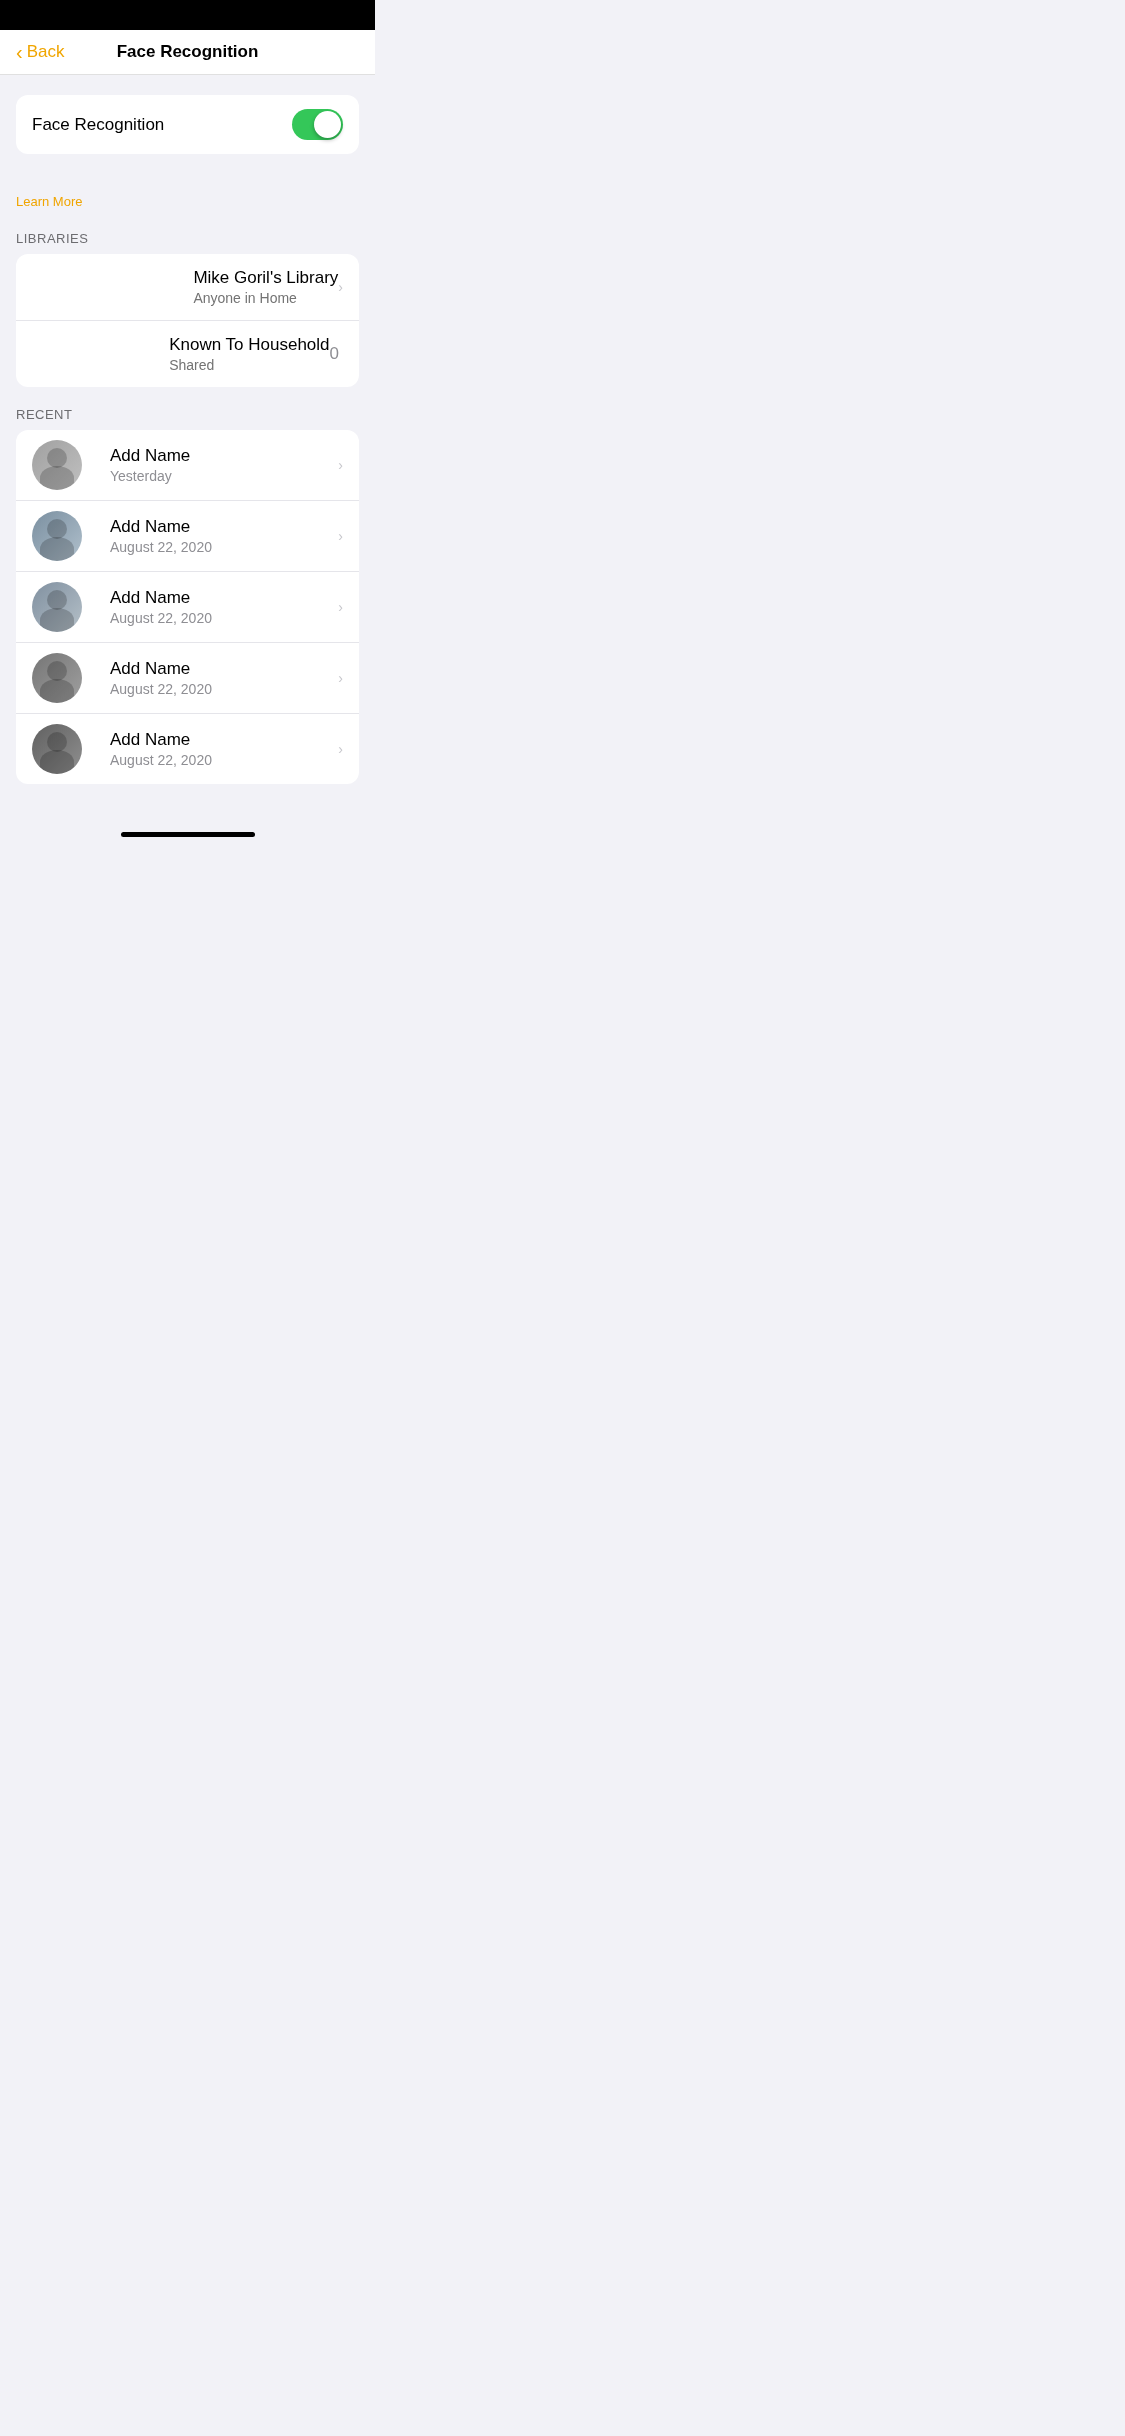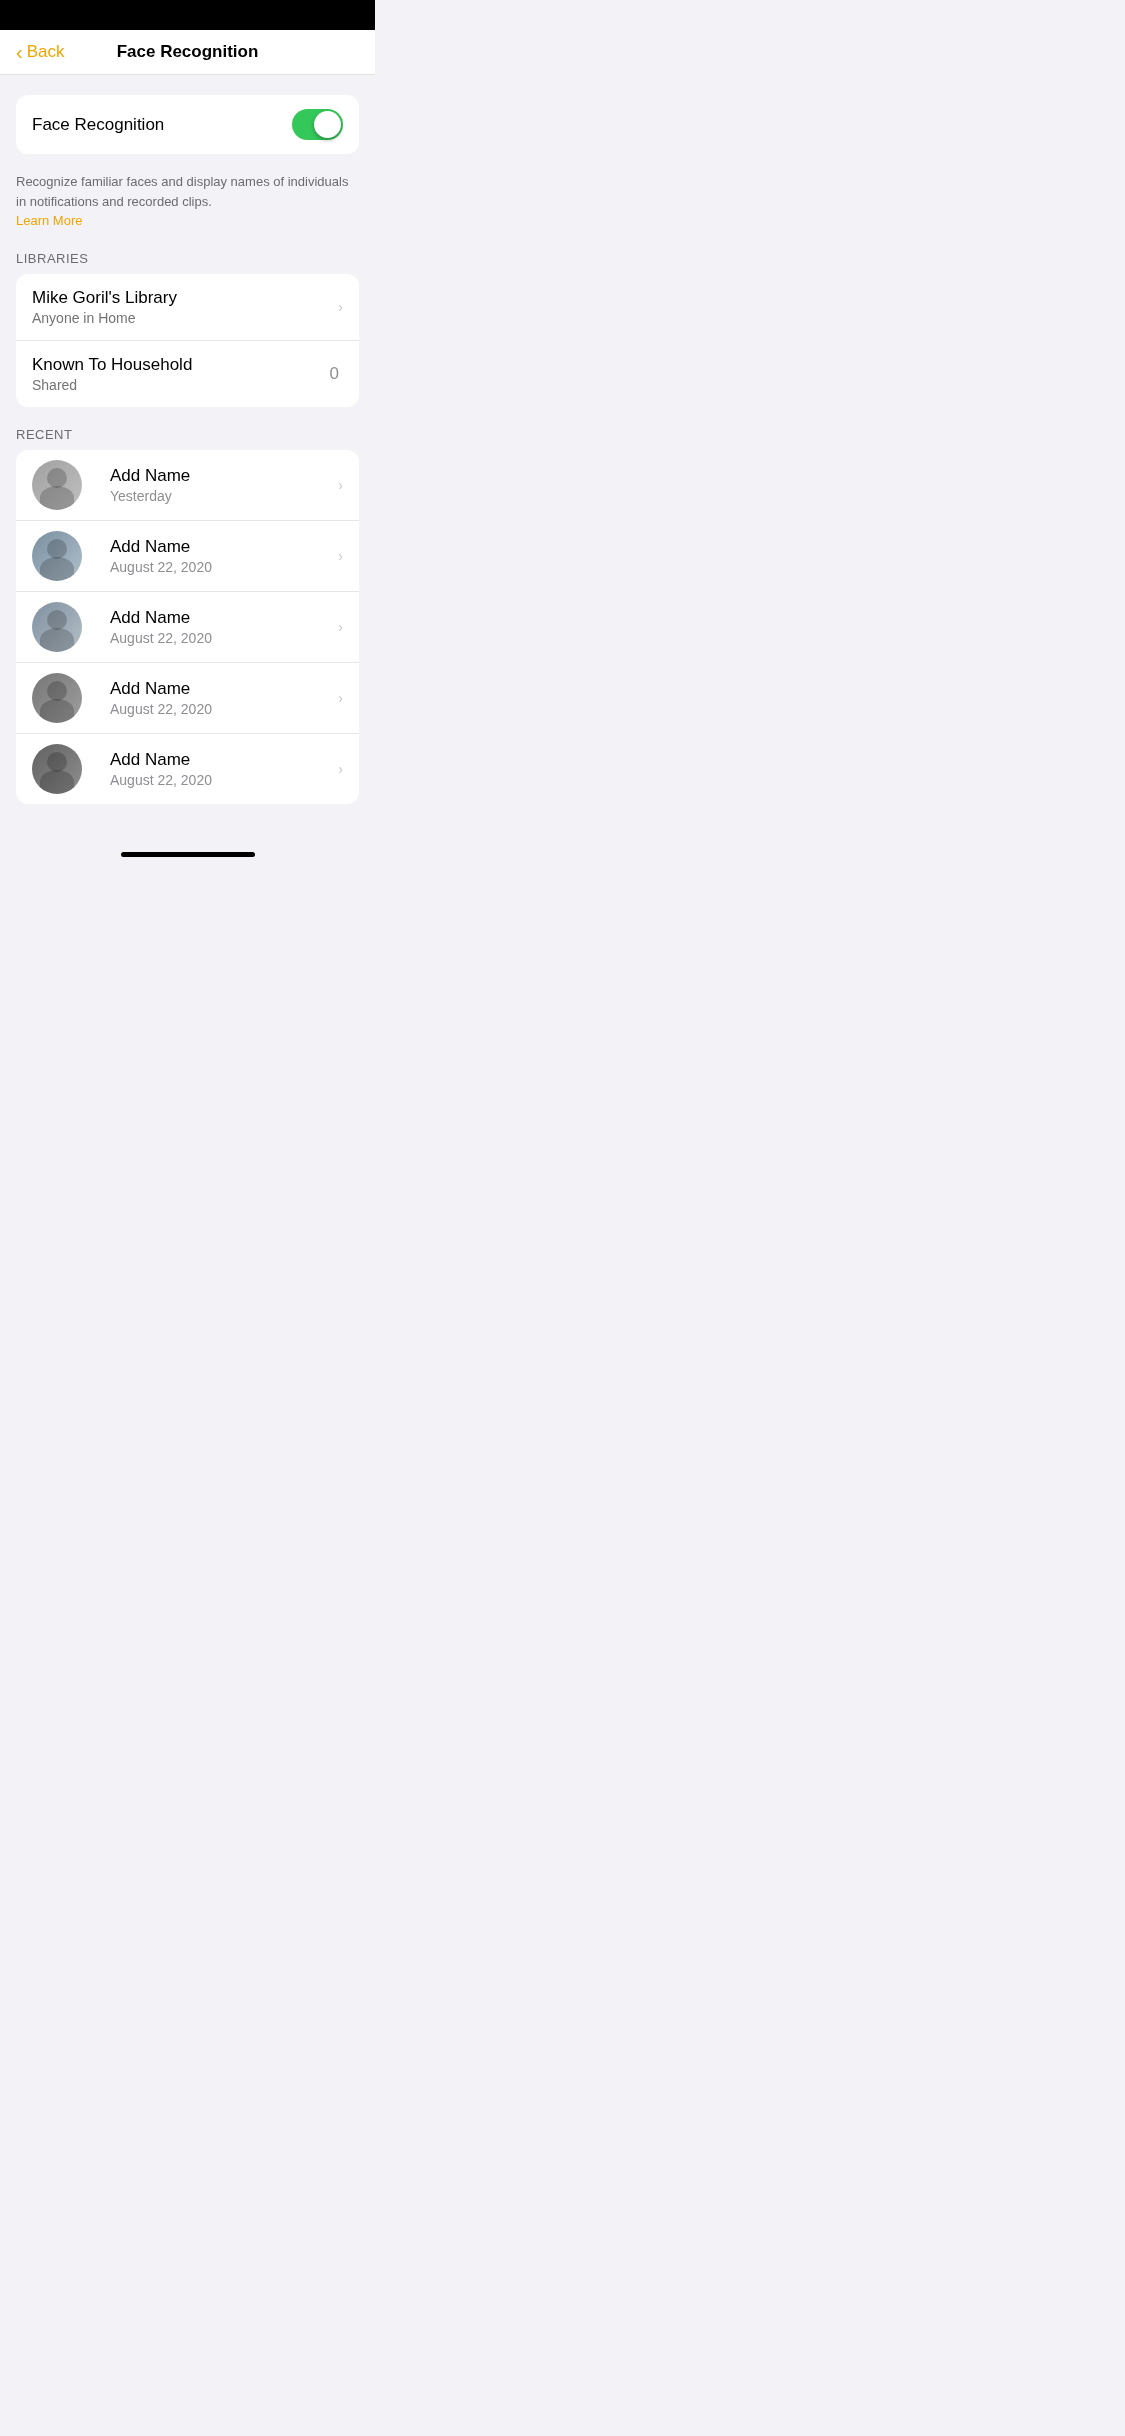"Recognize familiar faces and display" span { html: <span>Recognize familiar faces and display names of individuals in notifications and recorded clips.</span> -> none }
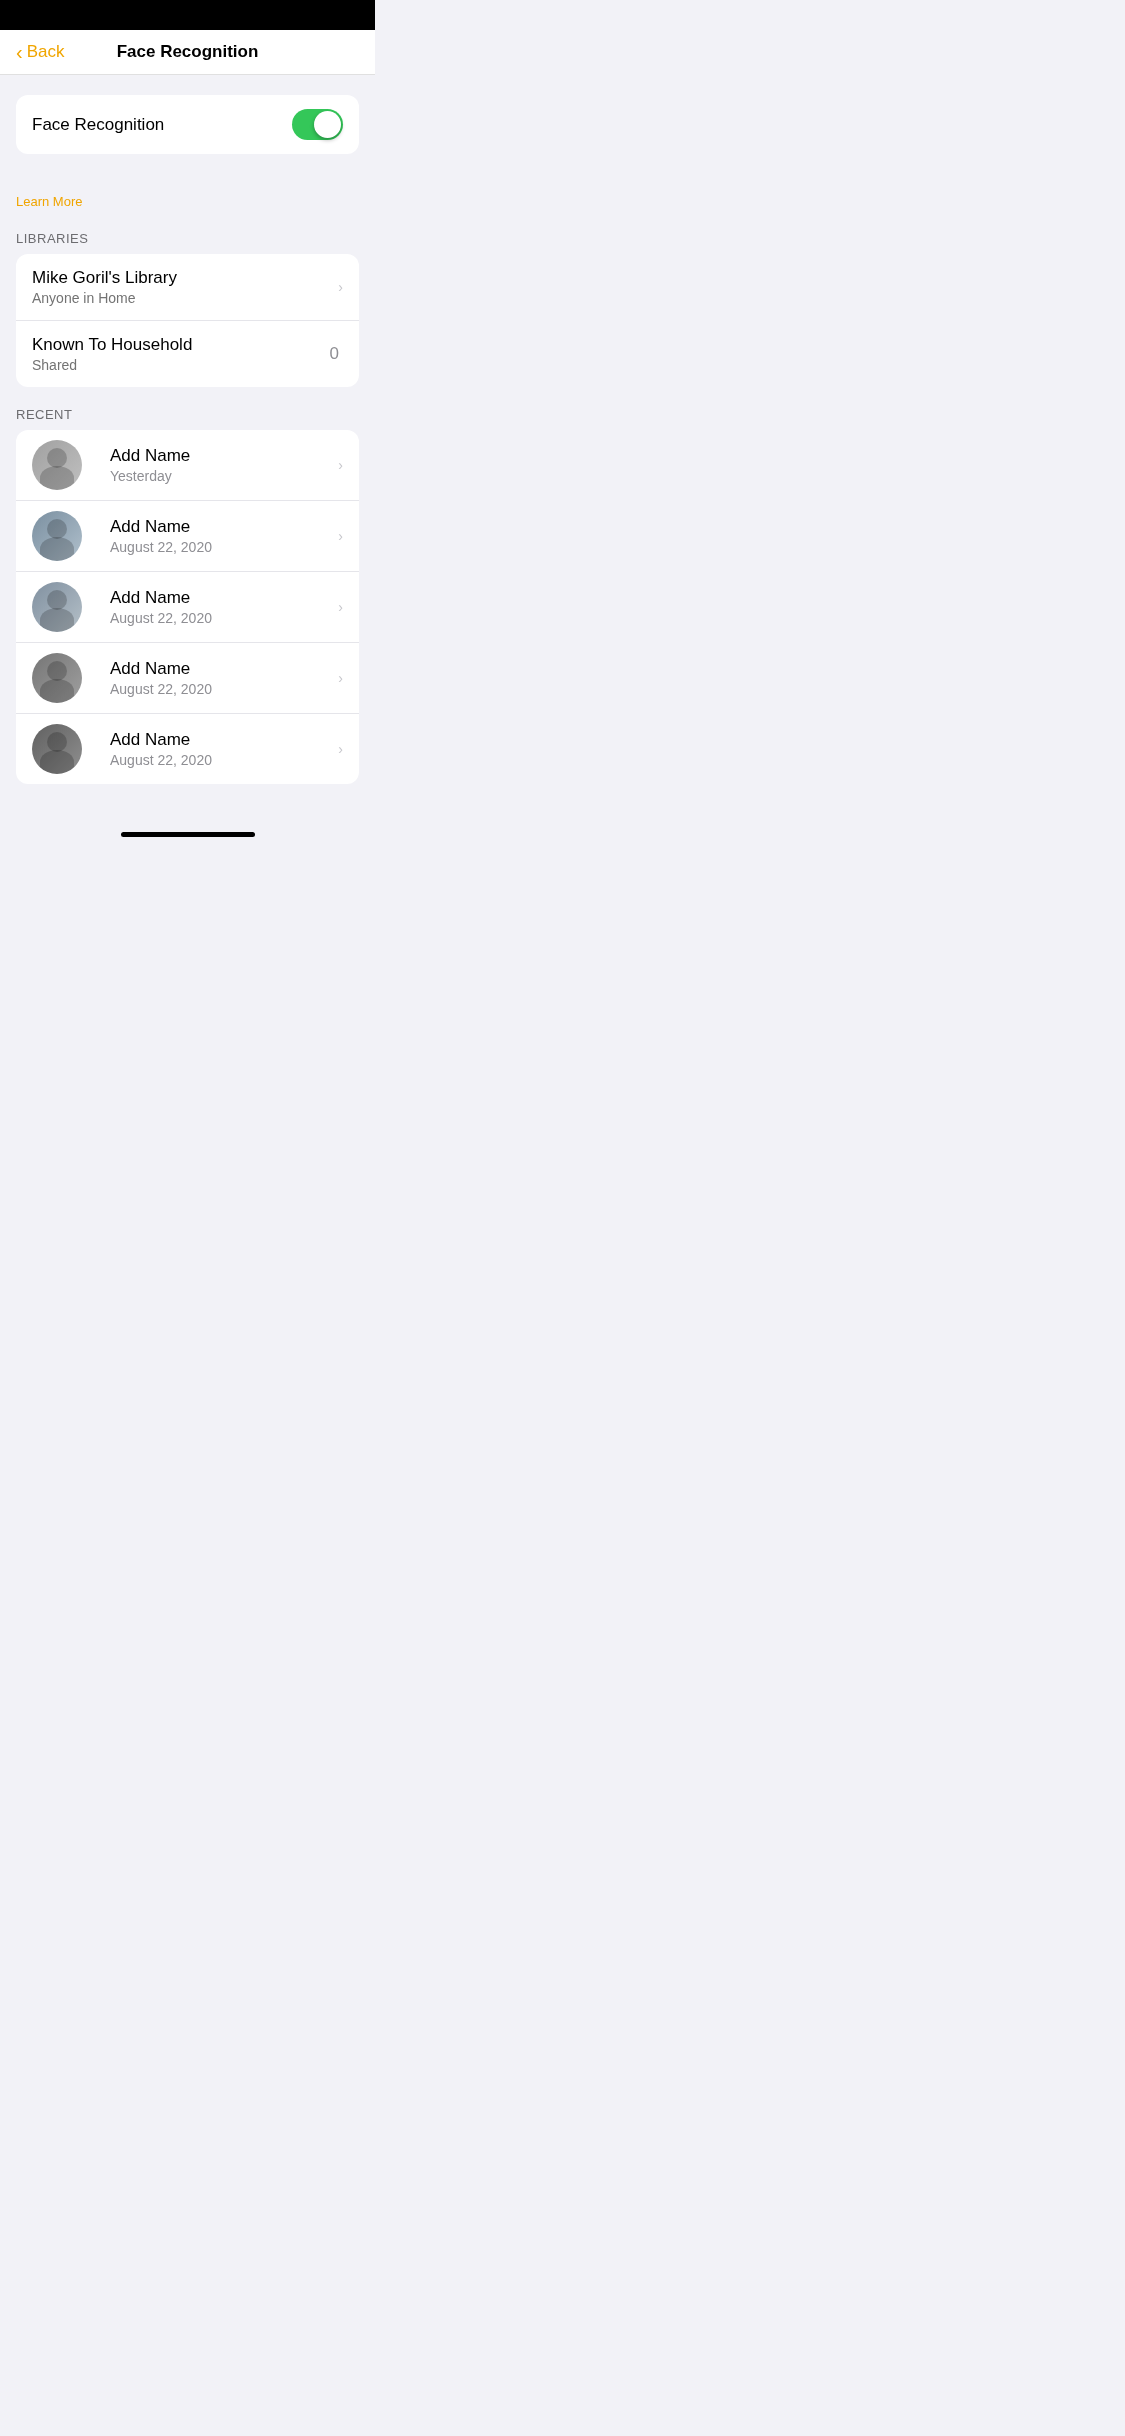"Mike Goril's Library" .list-item { justify-content: space-between -> flex-end }
